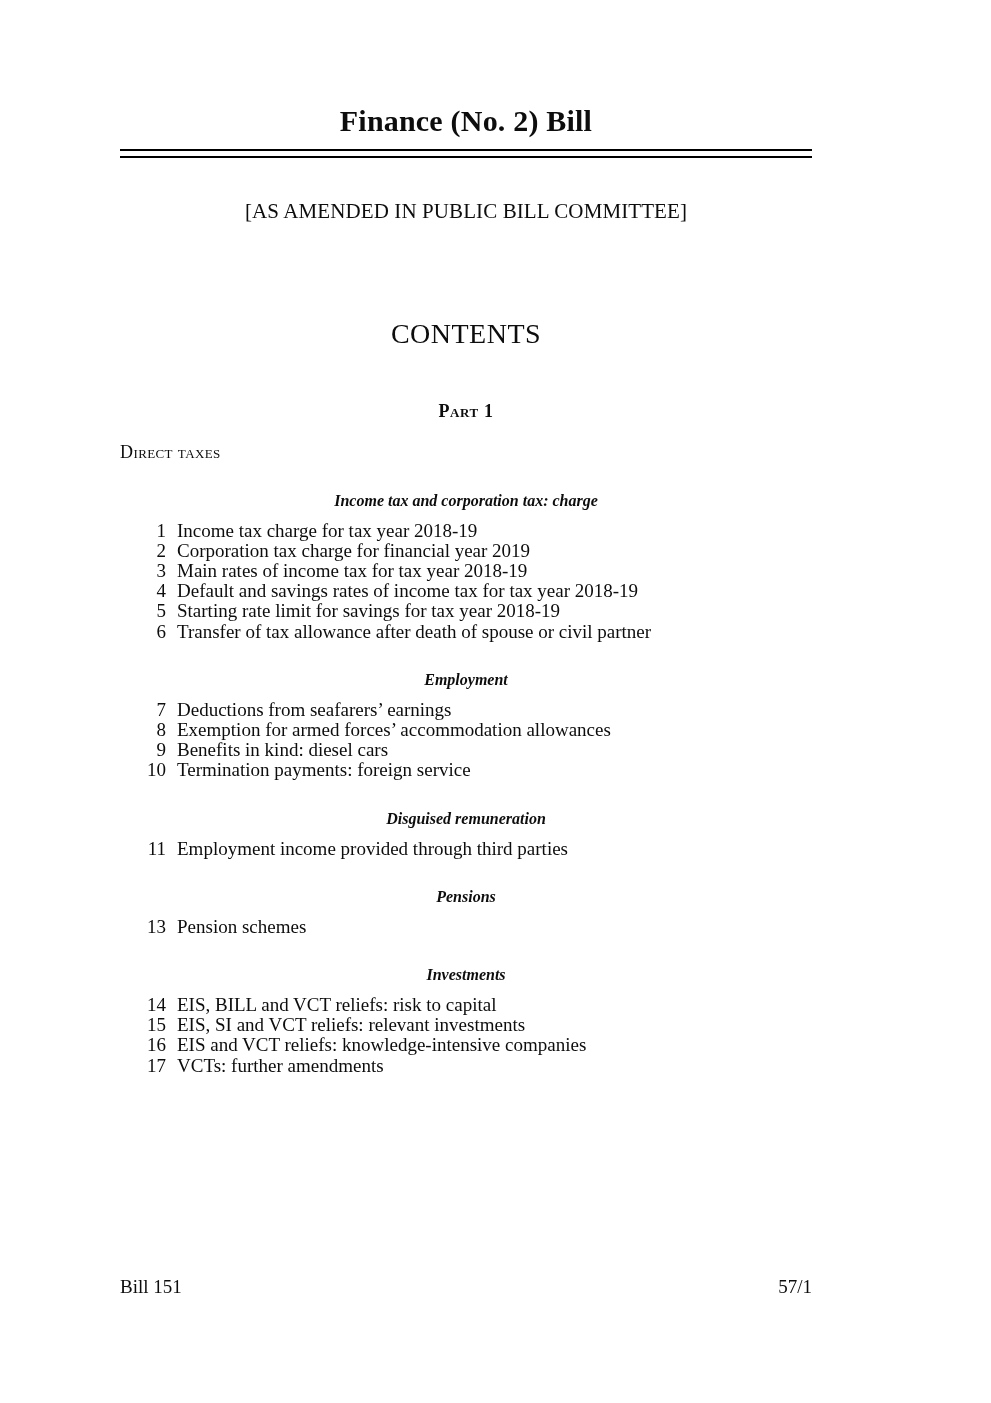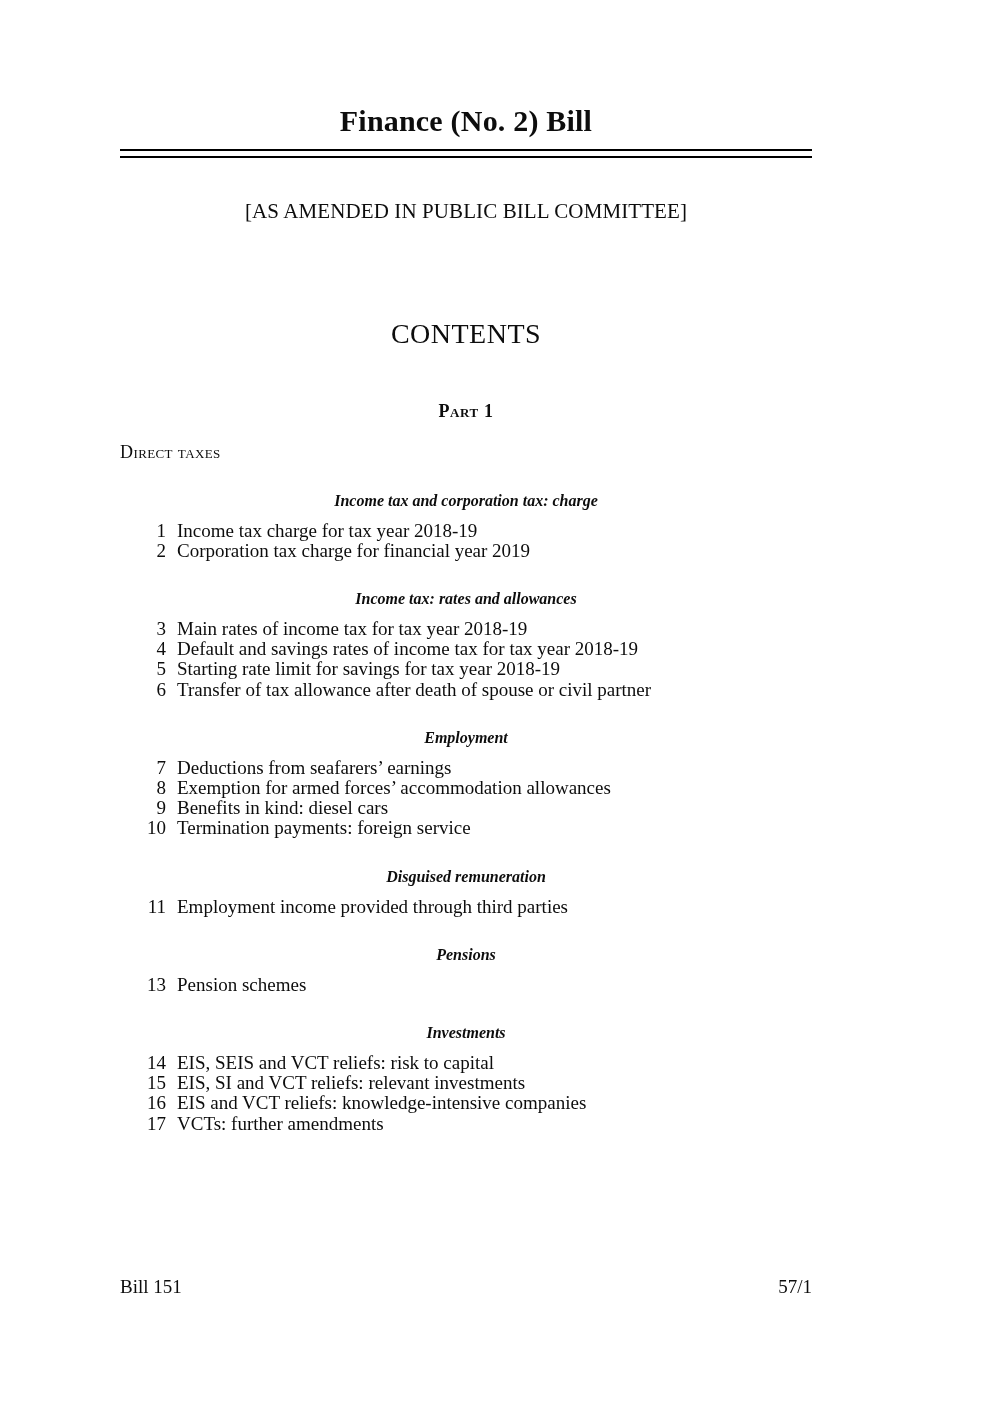"Income tax: rates and allowances" h5.group-heading { html: <h5>Income tax: rates and allowances</h5> -> none }
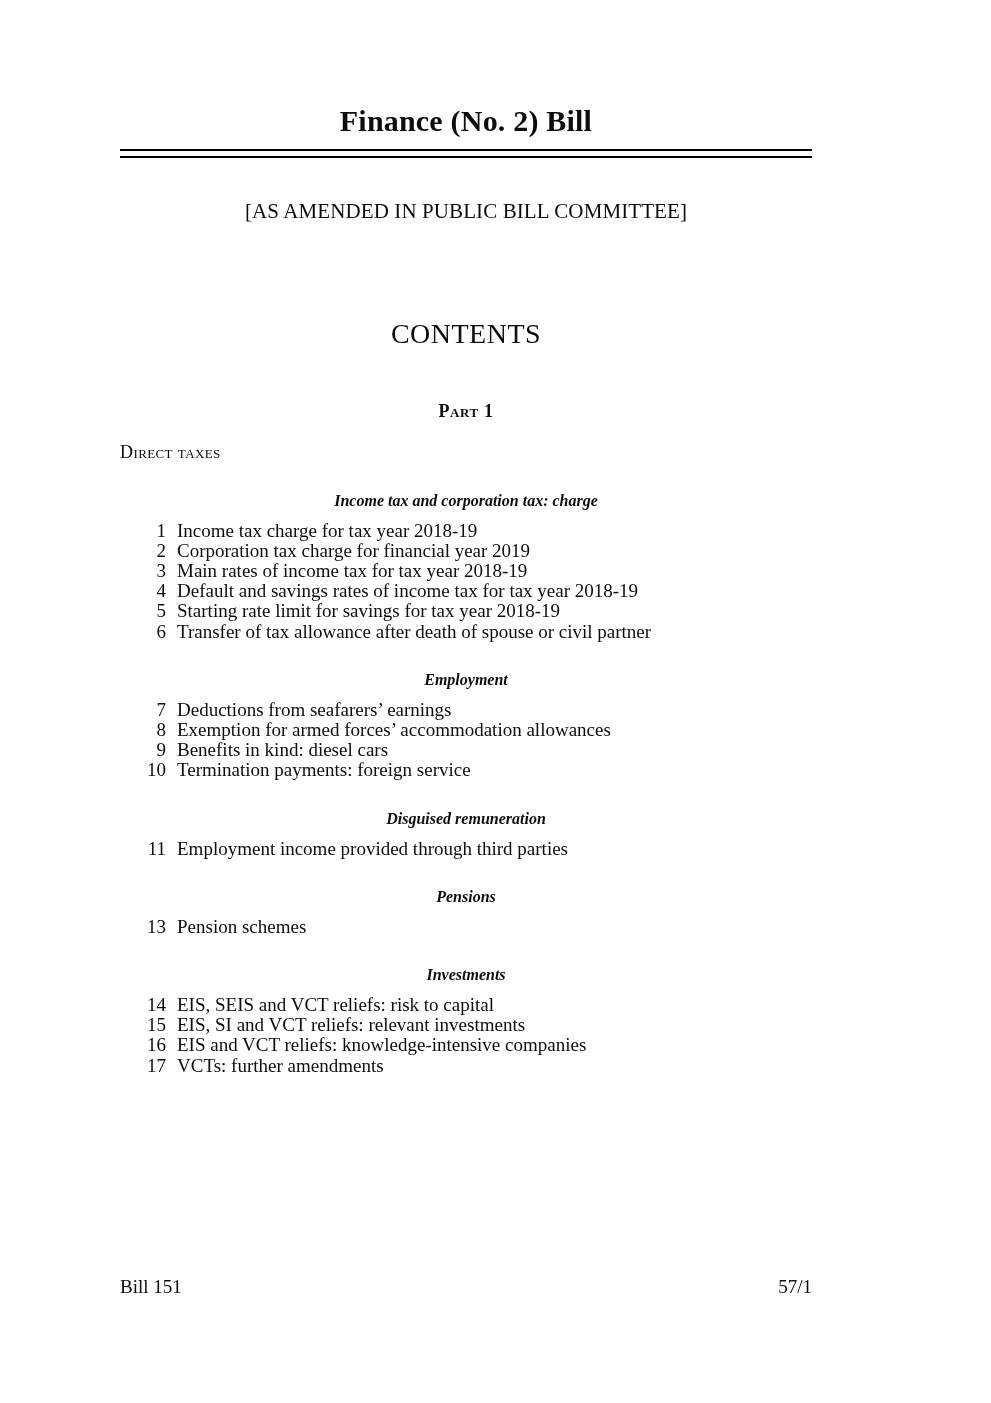"EIS, SEIS and VCT reliefs:" span.entry-text { text: SEIS -> BILL }
